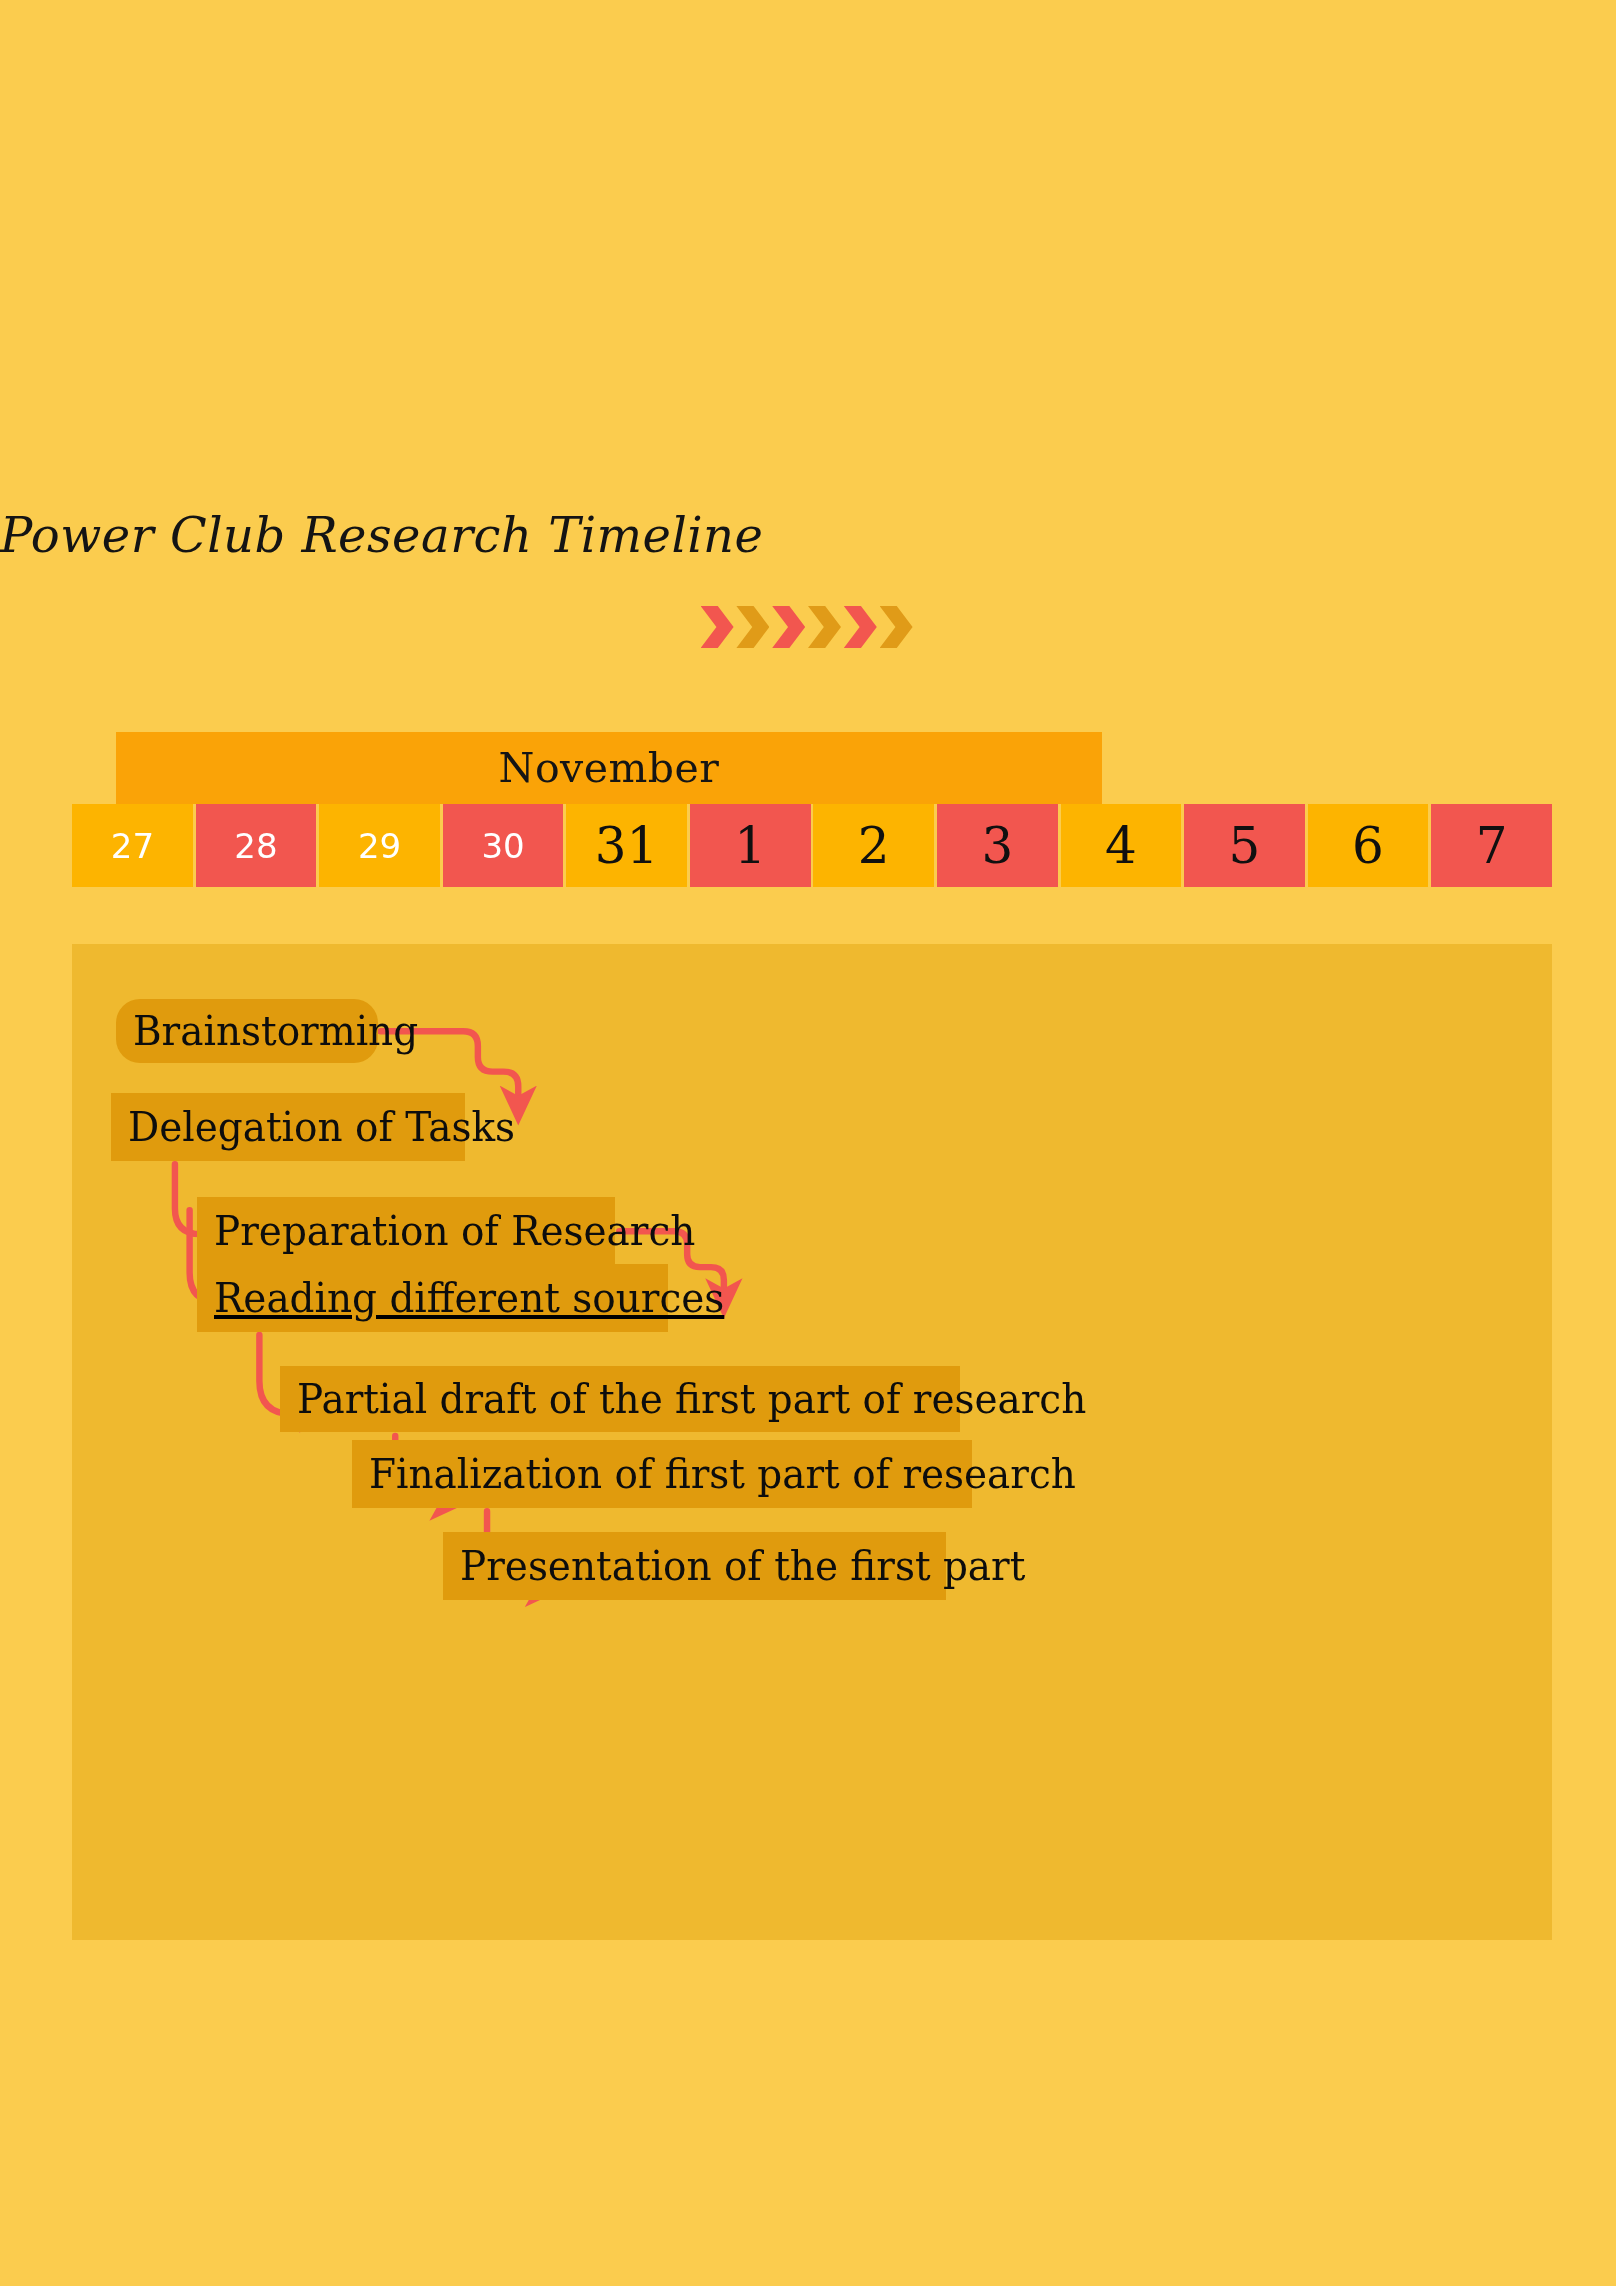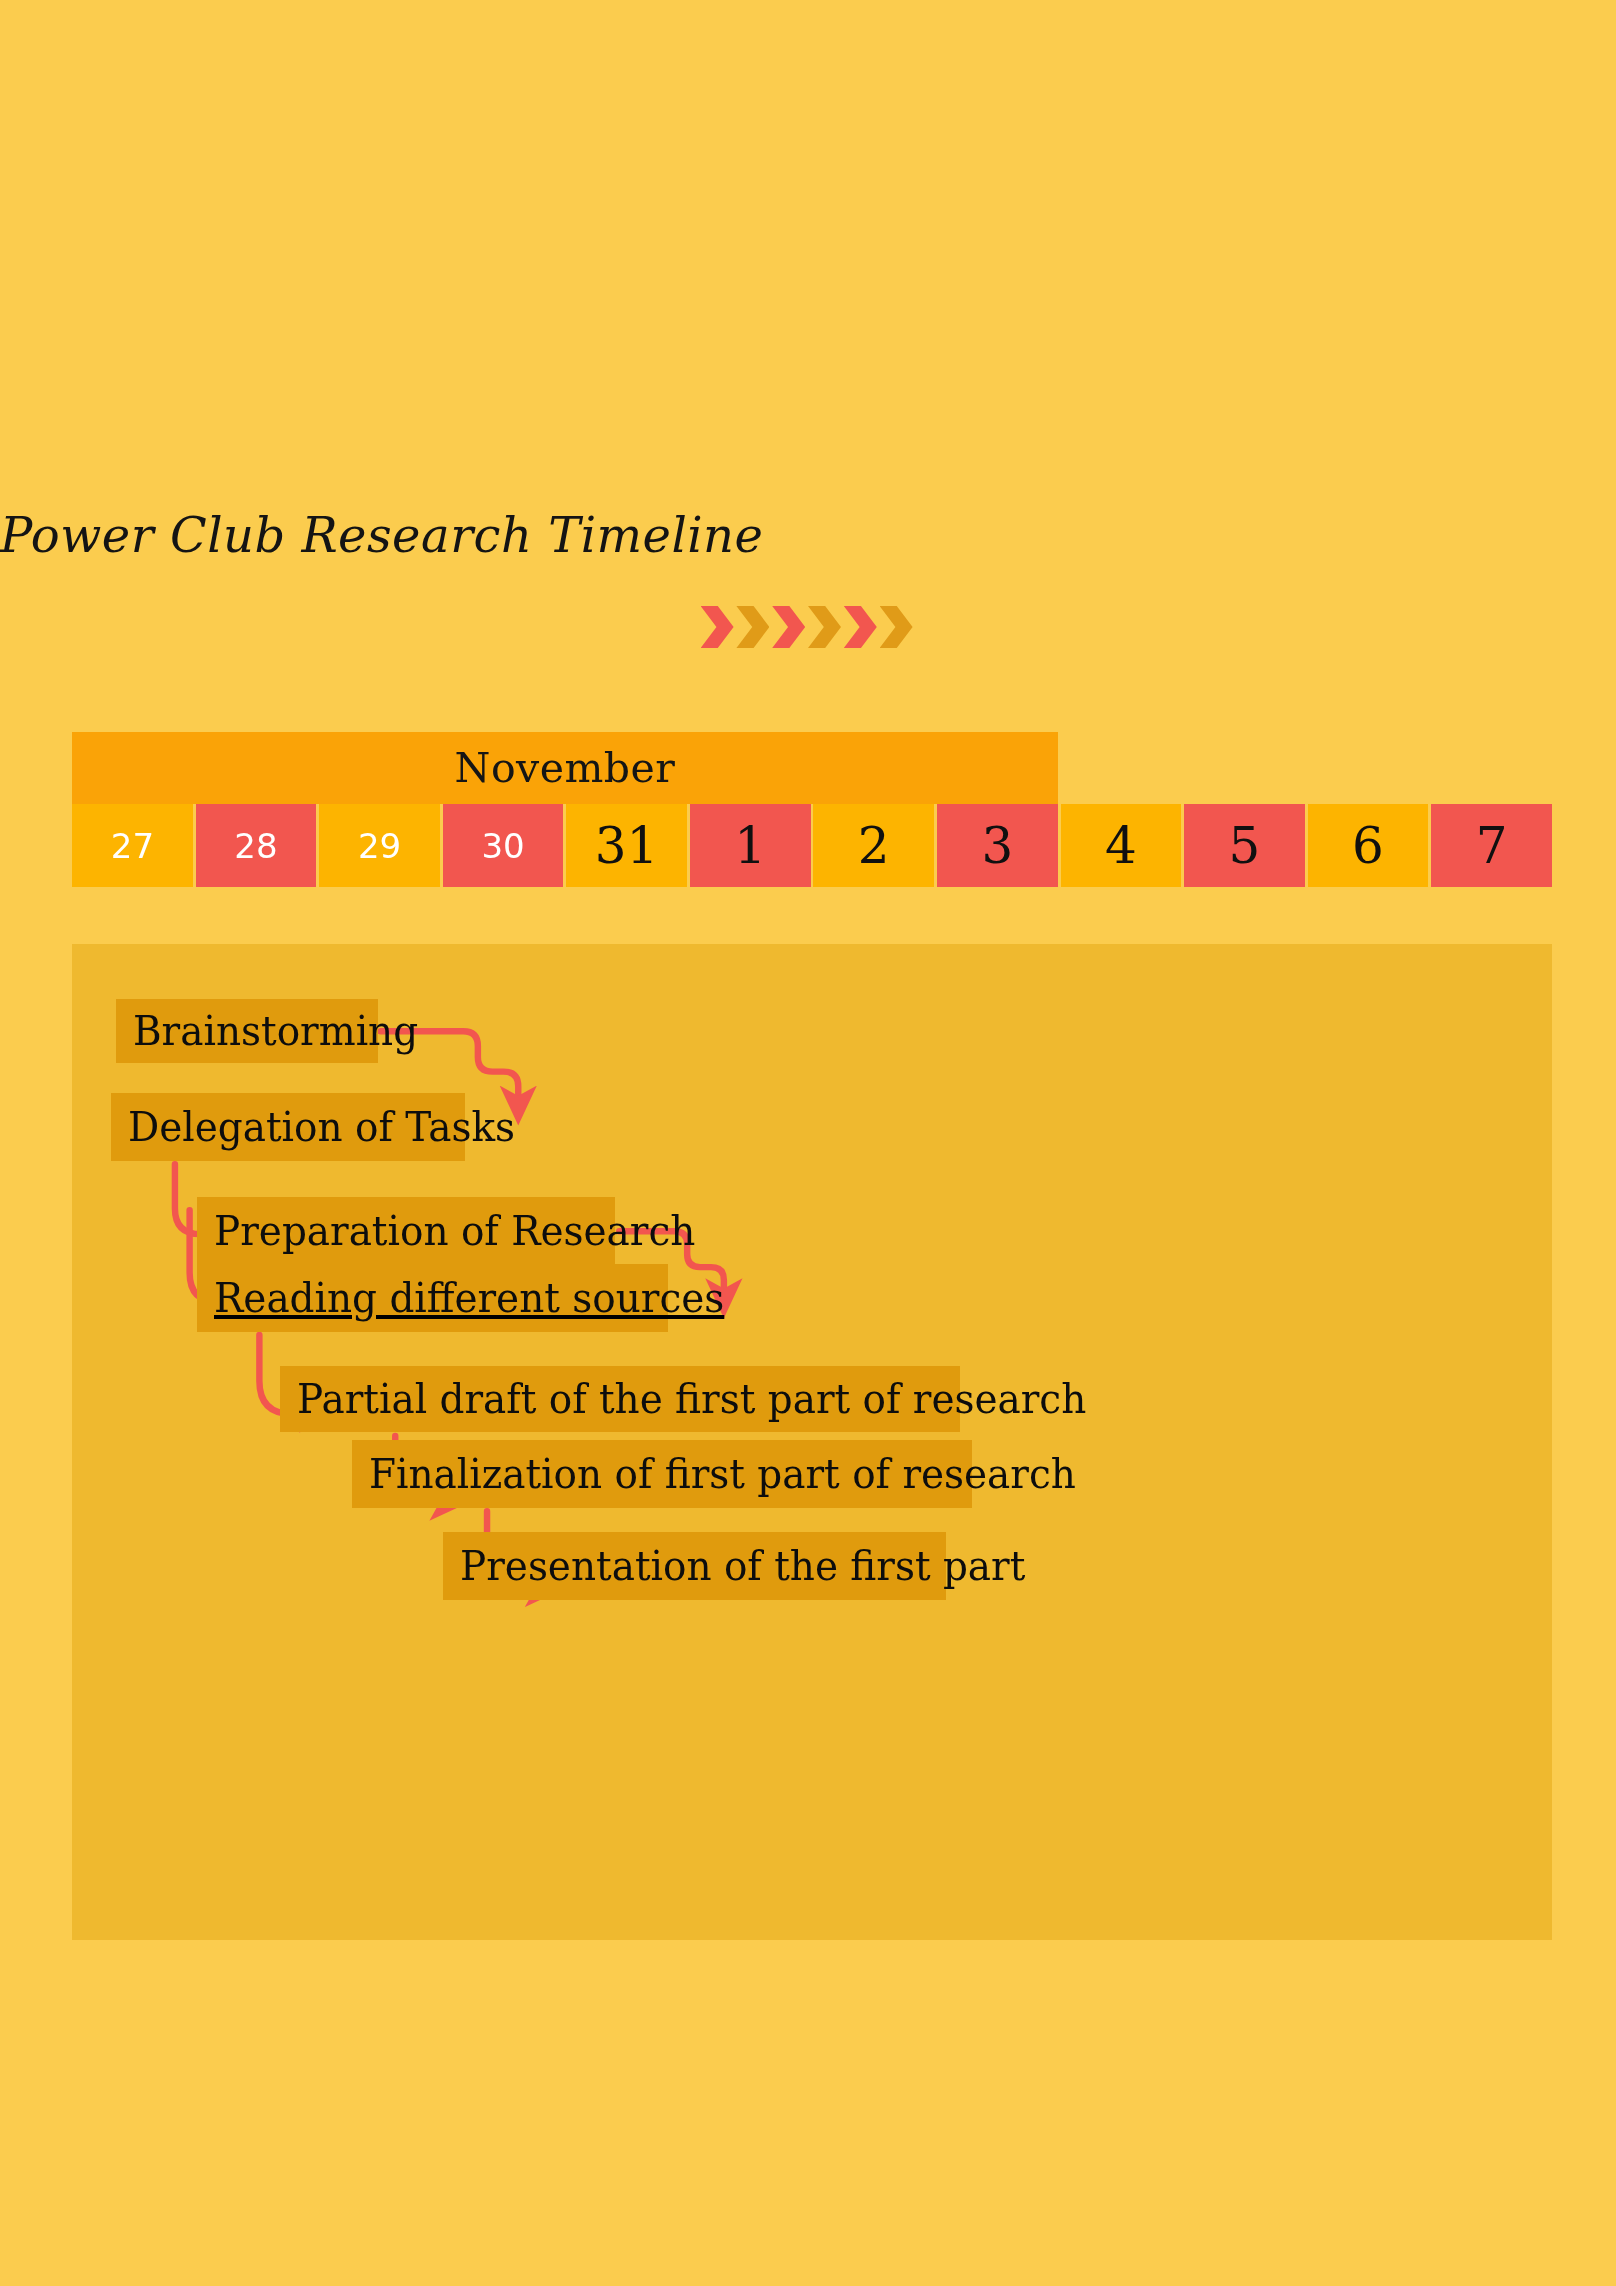"November" div.month { margin-left: none -> 44px }
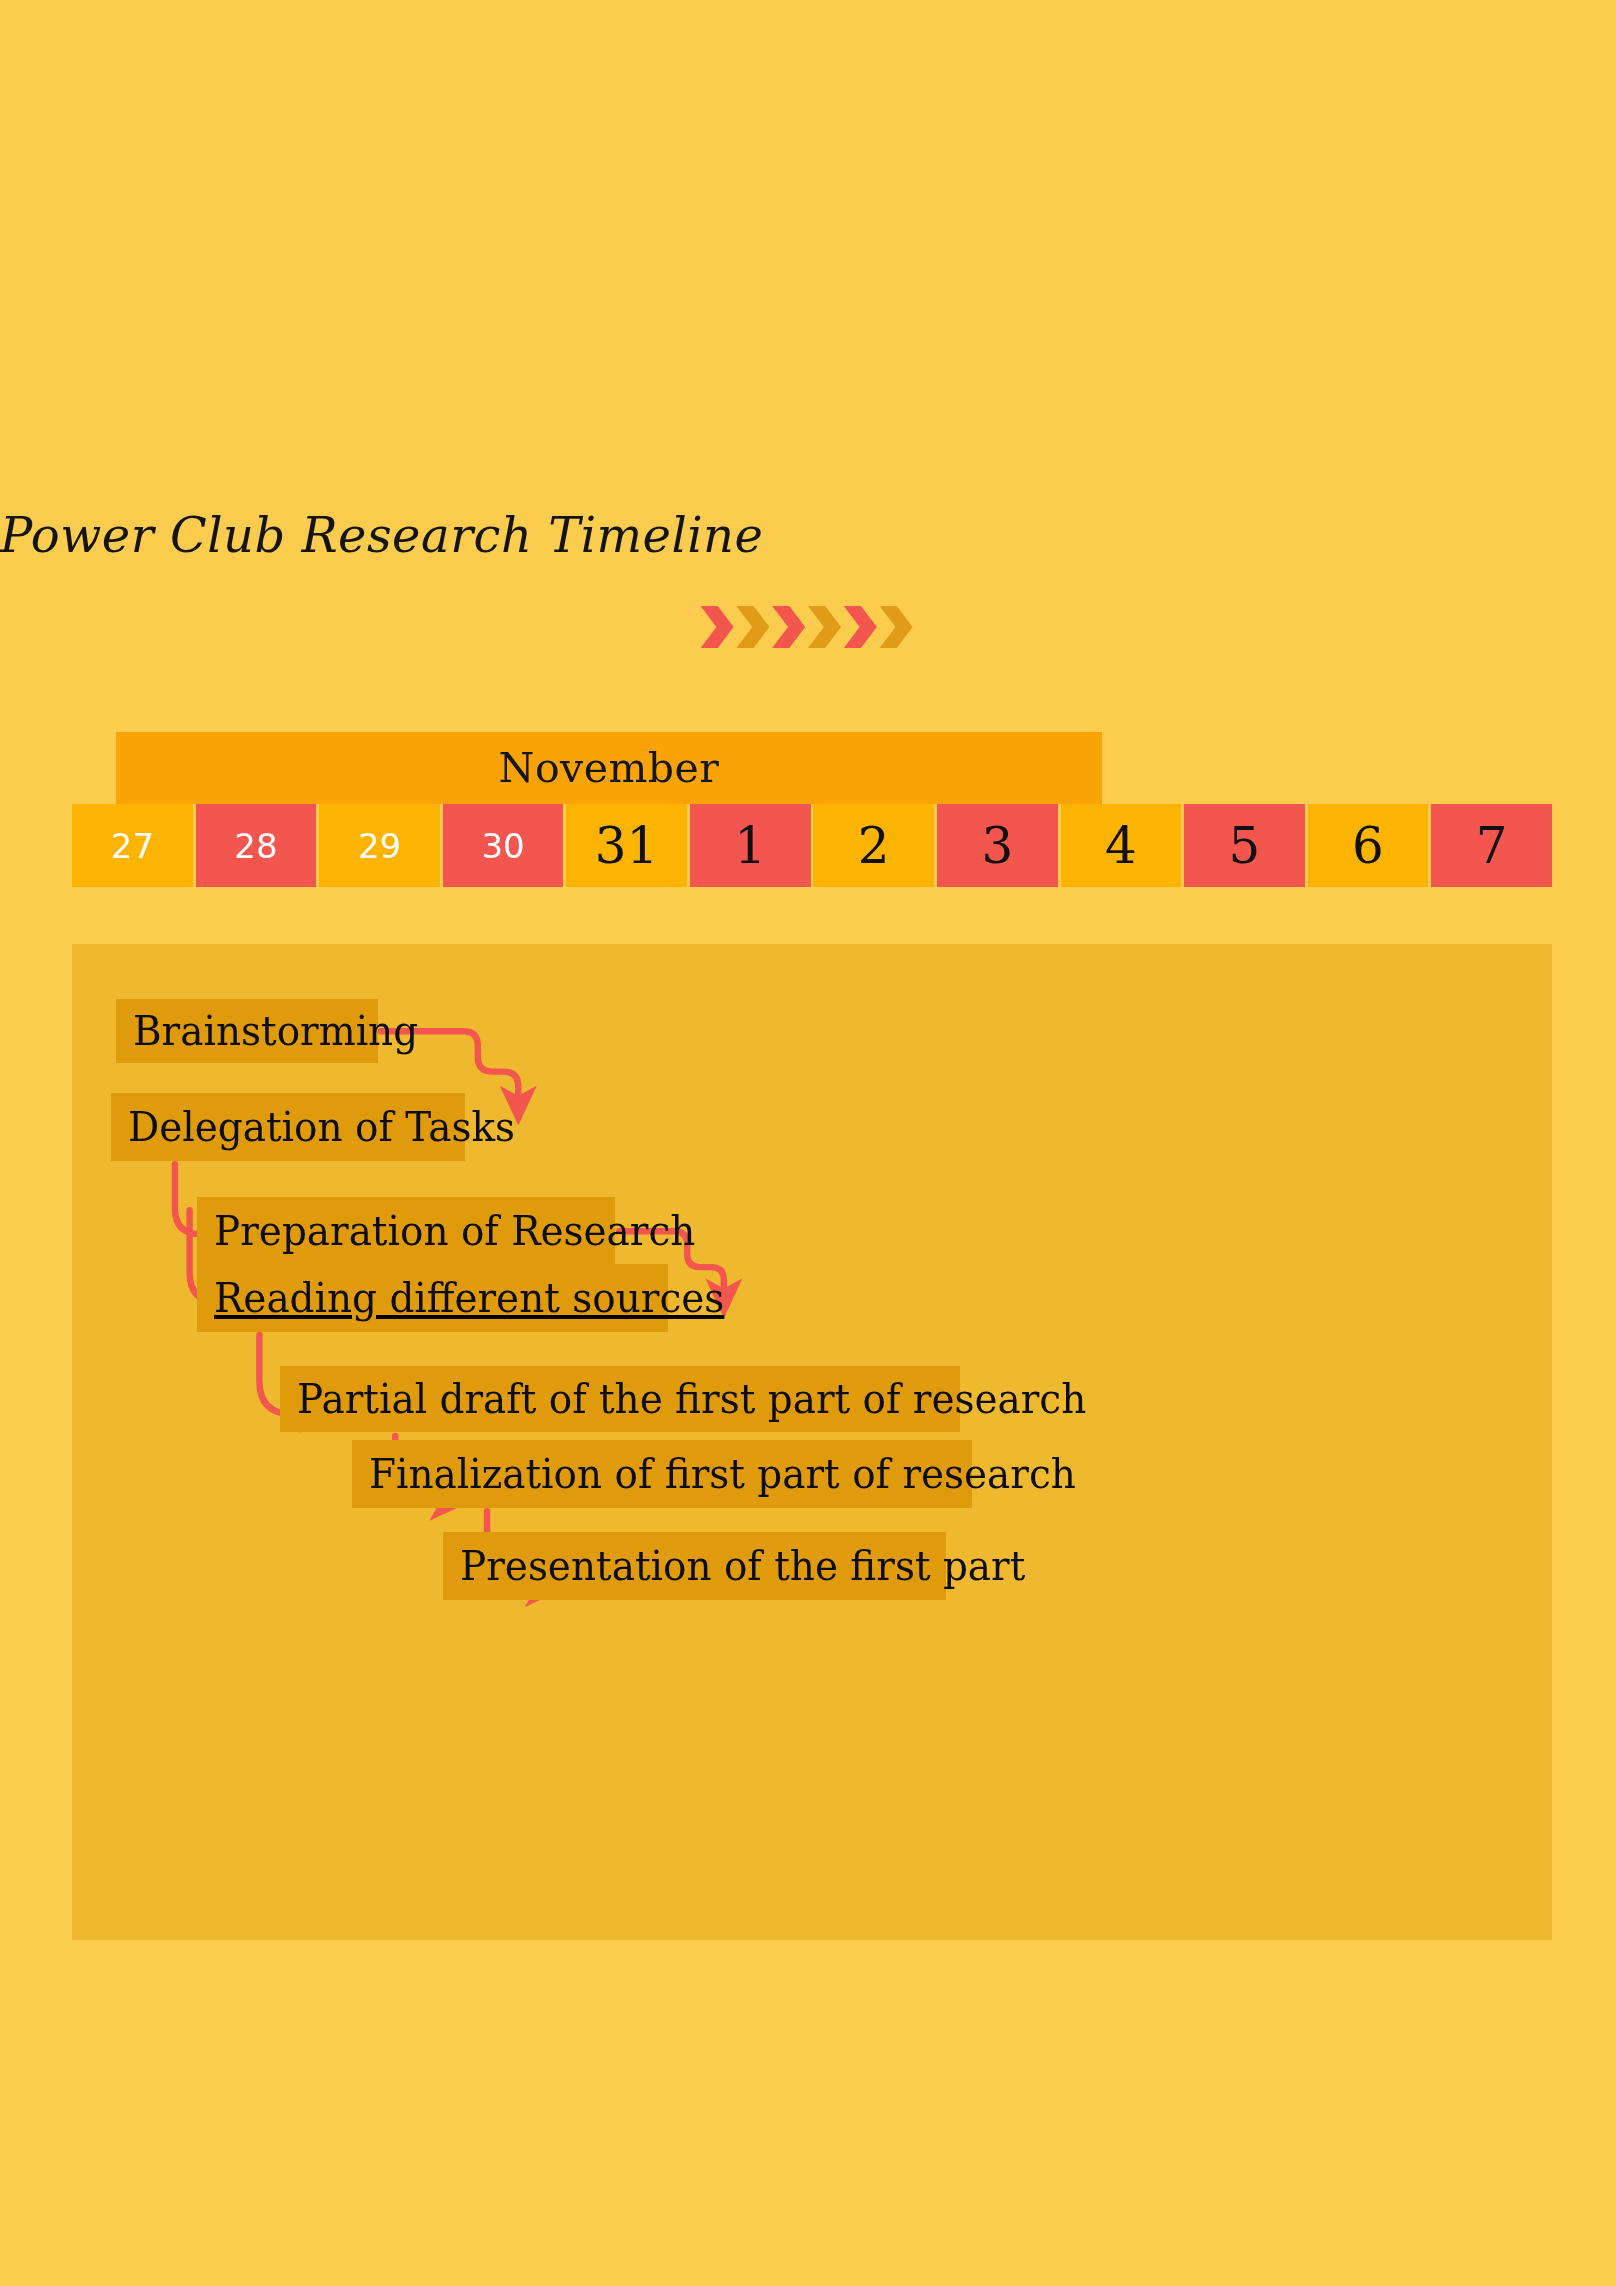"Brainstorming" div.task-bar { border-radius: none -> 24px }
